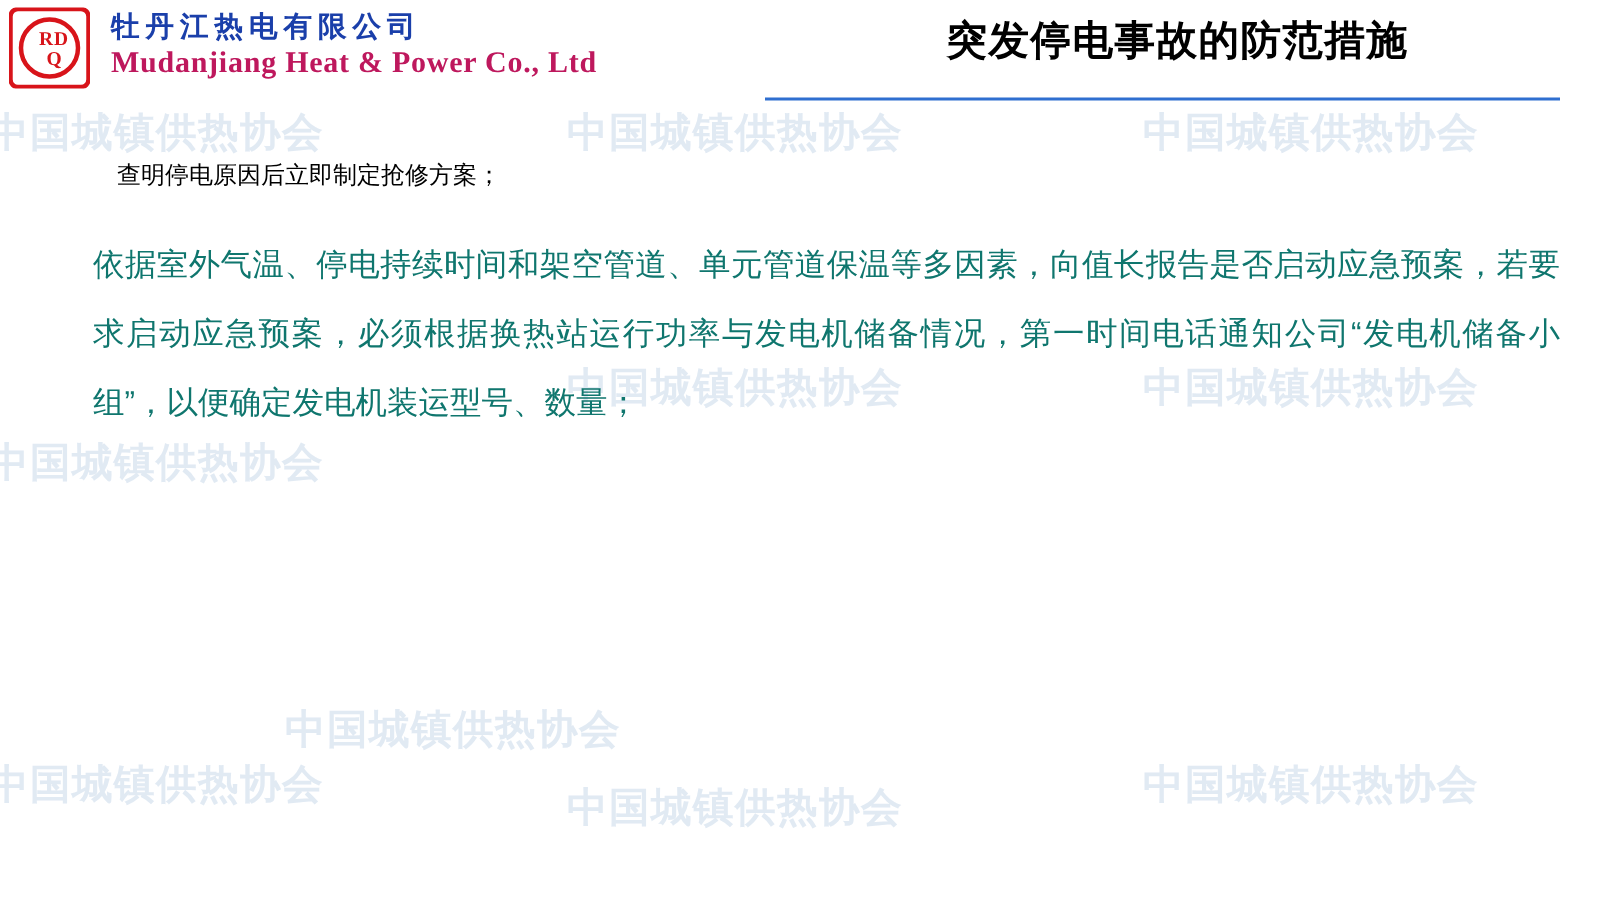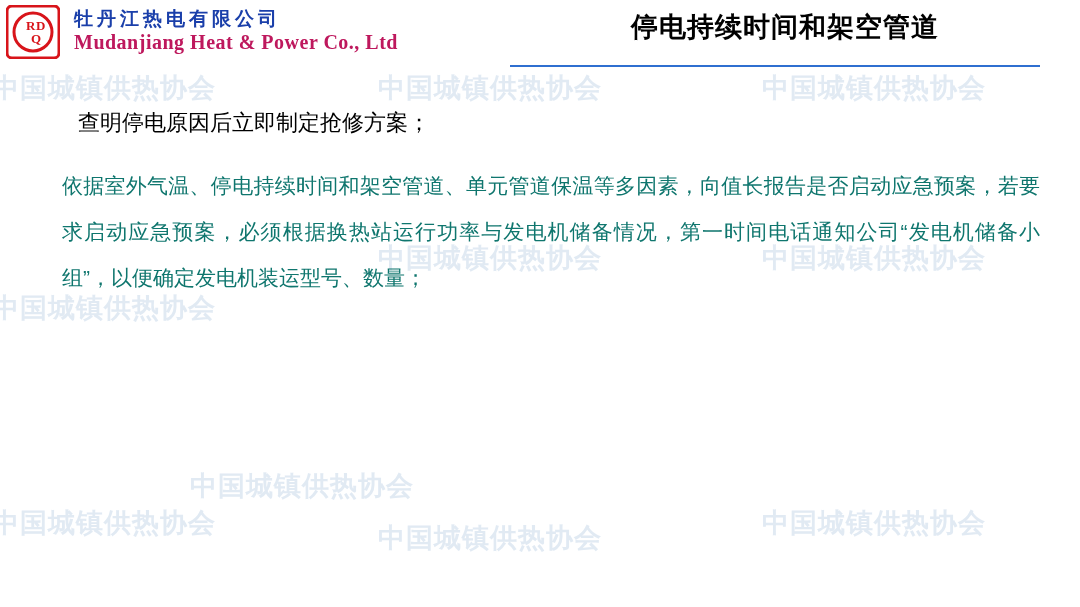"停电持续时间和架空管道" div.slide-title { text: 停电持续时间和架空管道 -> 突发停电事故的防范措施 }
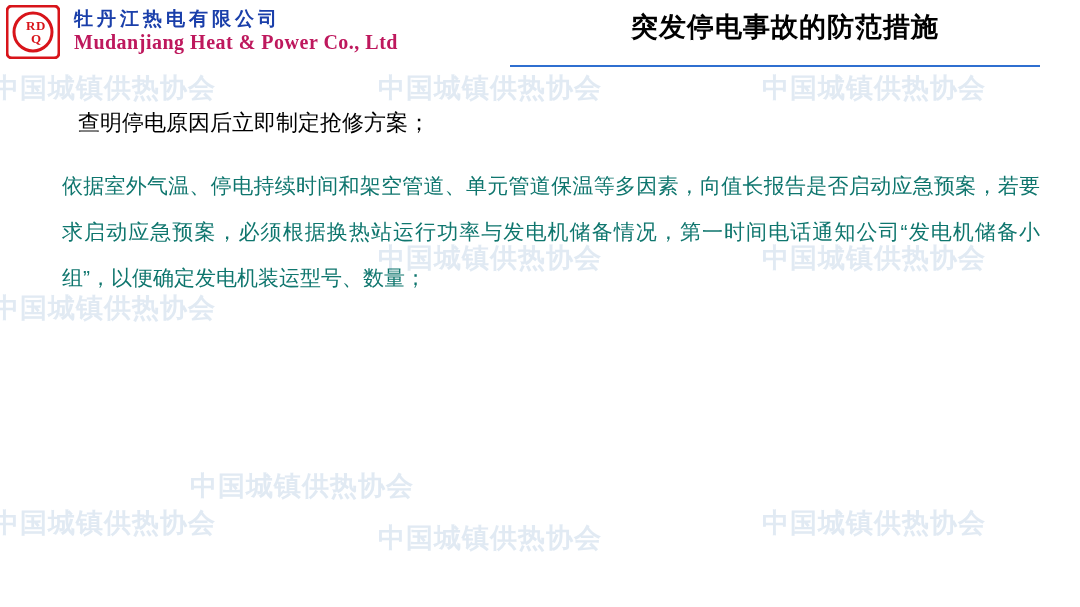"查明停电原因后立即制定抢修方案；" .line-first { font-size: 22px -> 16px }
